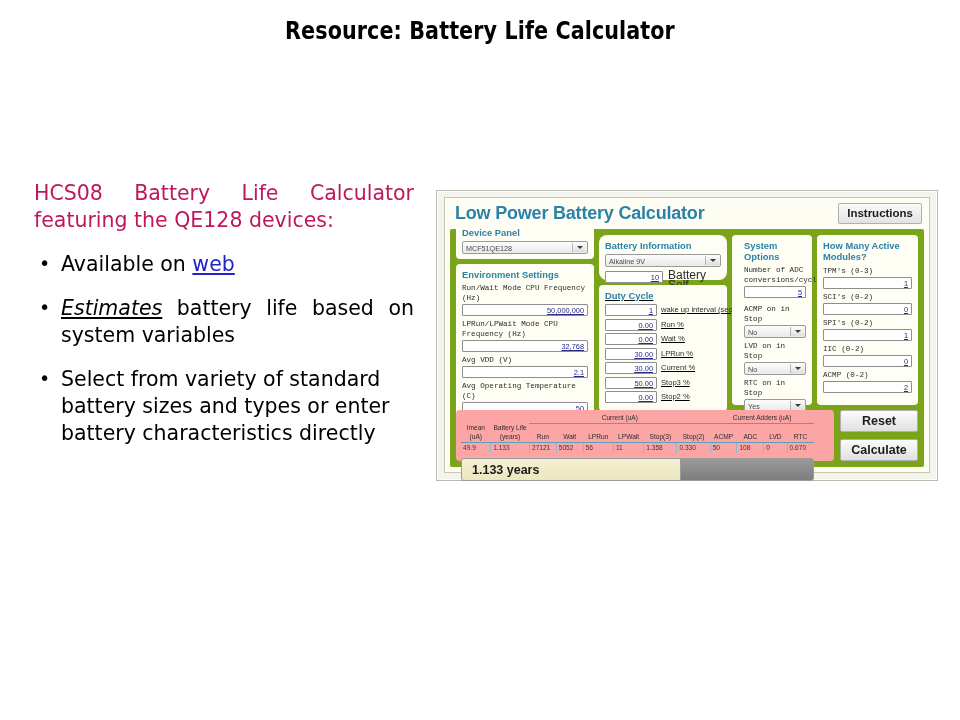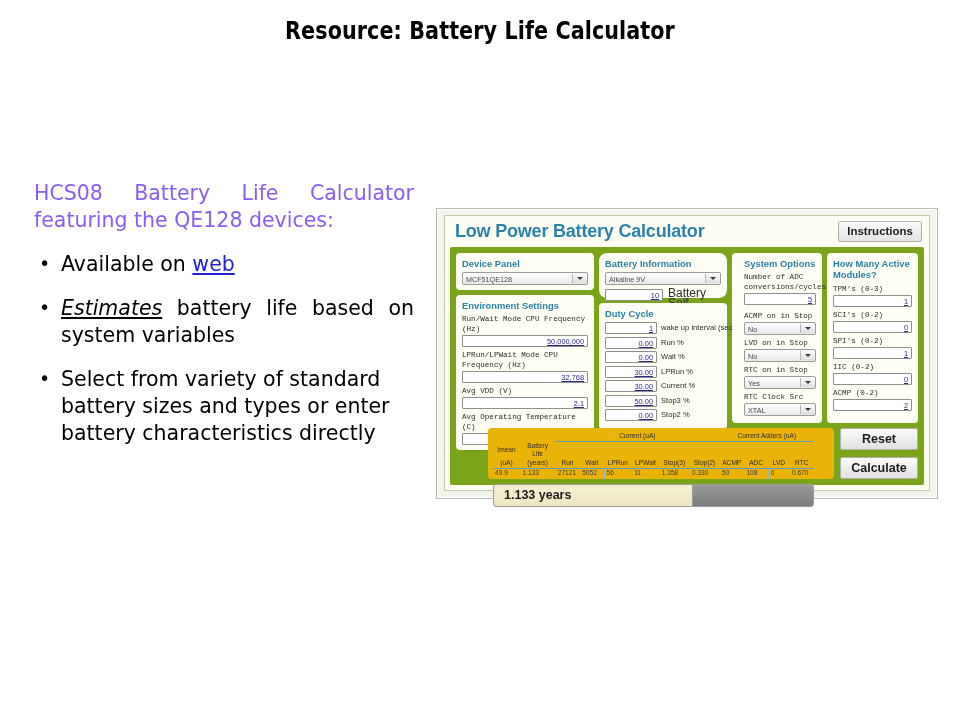"HCS08 Battery Life Calculator featuring" .lead { color: #8b5cf6 -> #be185d }
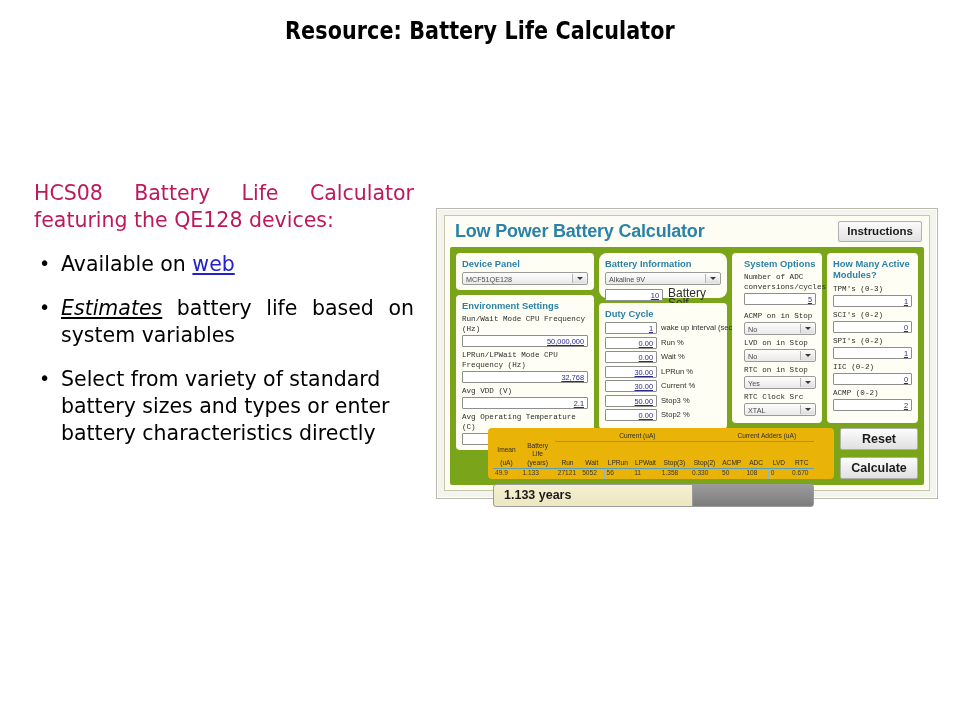"Low Power Battery Calculator" .calc-shot { top: 208px -> 190px }
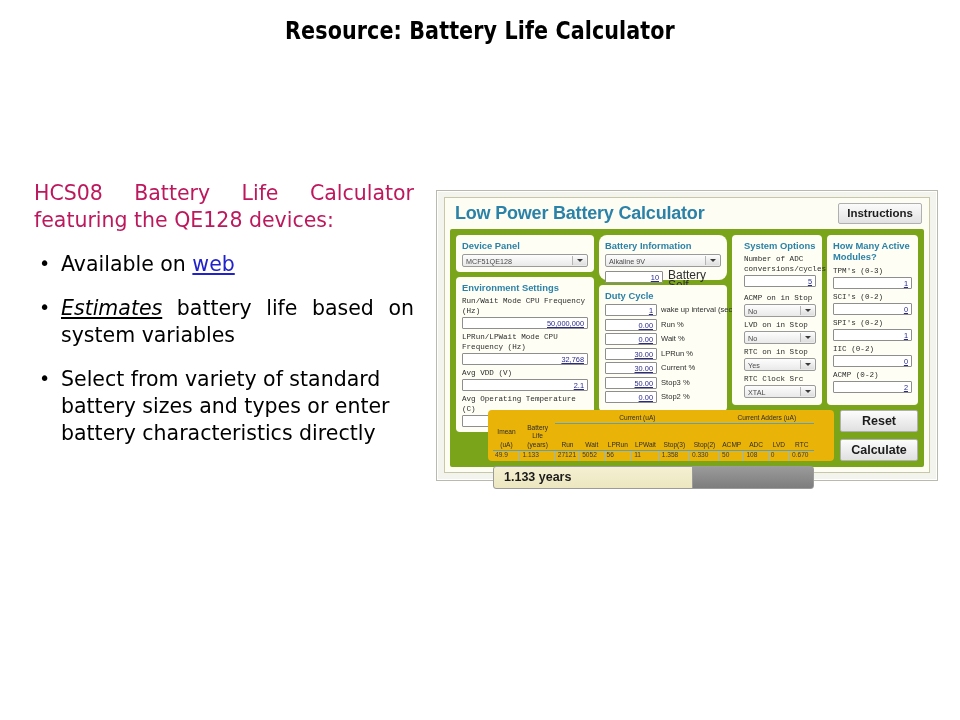"Device Panel" .col-a { justify-content: none -> center }
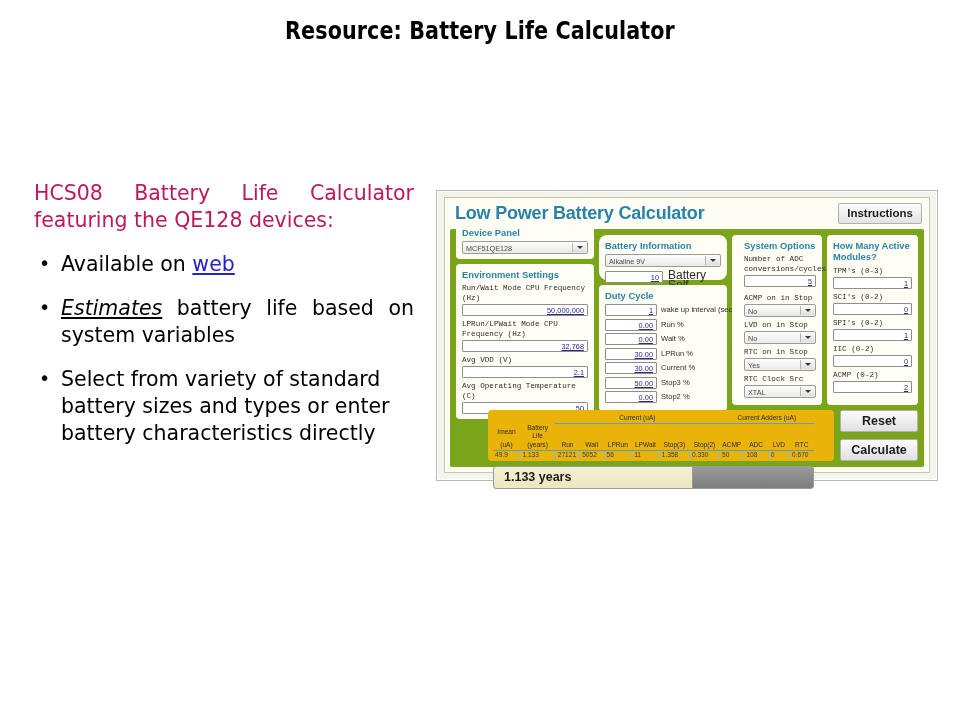"System Options" .col-c { width: 90px -> 80px }
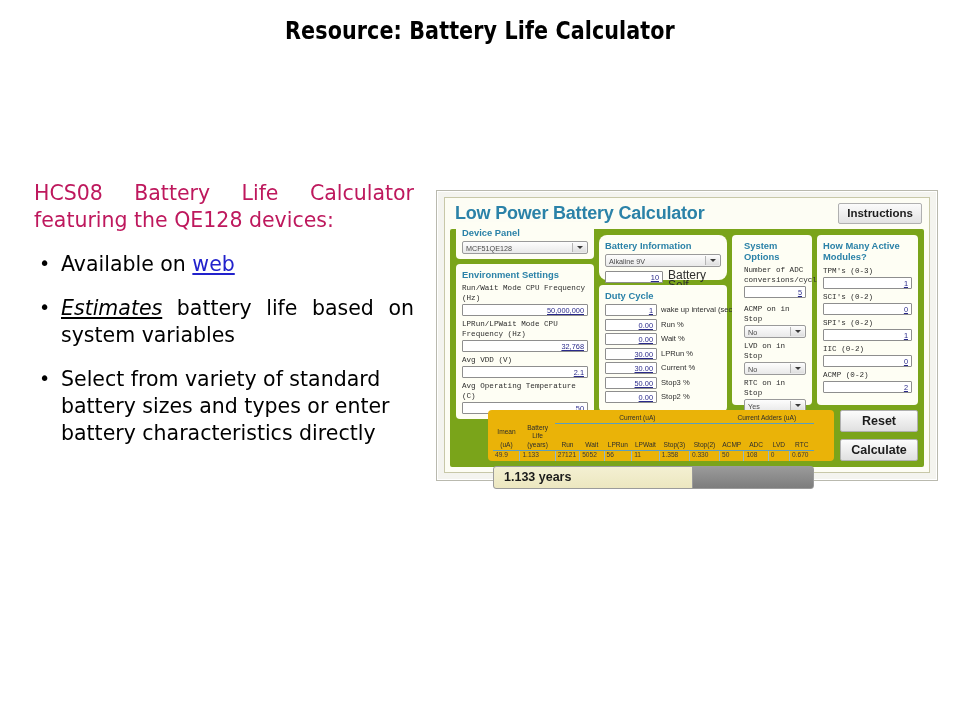"Duty Cycle" div.white-card { text-decoration: none -> underline }
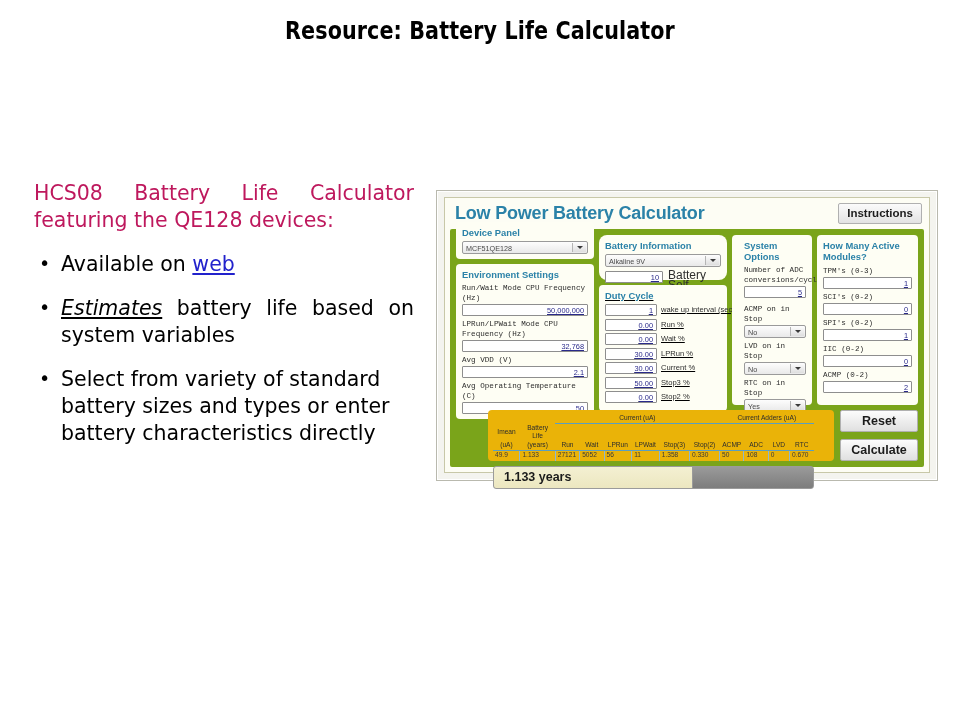"1.133 years" .results-card { background: #eab308 -> #fca5a5; margin-left: 32px -> none }
